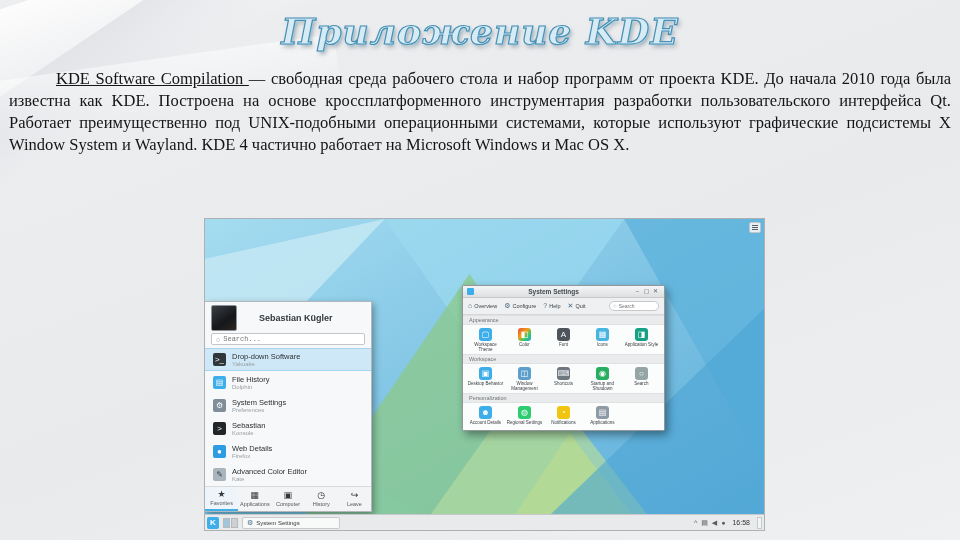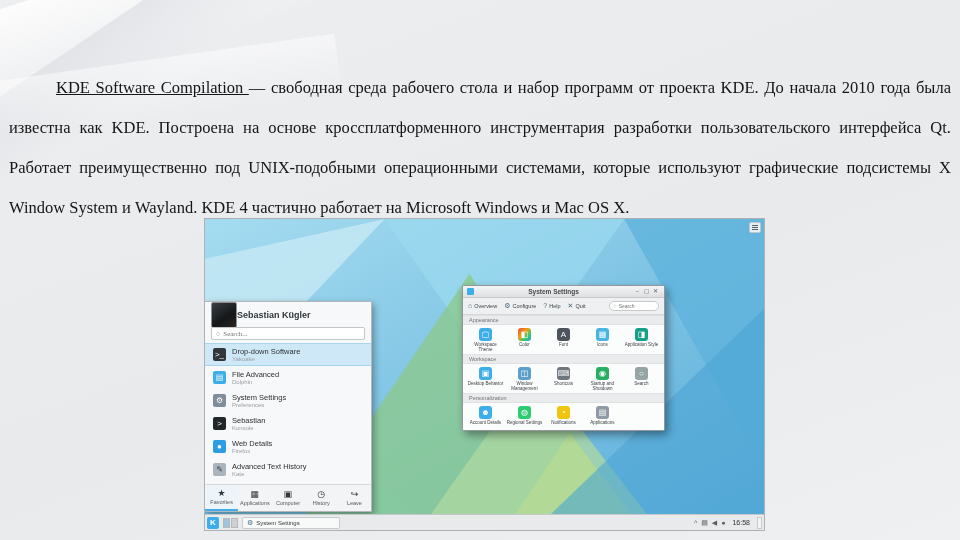"Приложение KDE" div.title { html: none -> <div>Приложение KDE</div> }
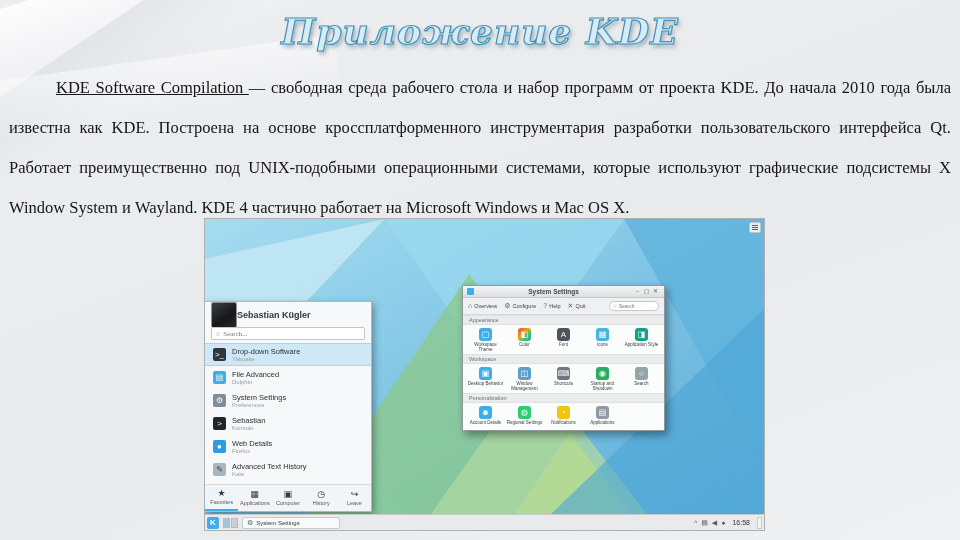"KDE Software Compilation — свободная" .body-text { line-height: 40px -> 22px }
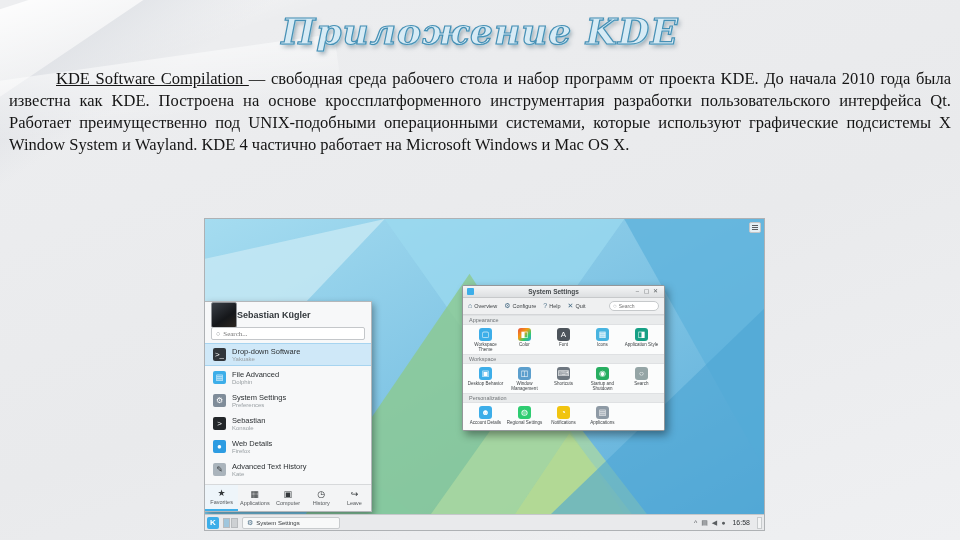"Sebastian Kügler" .ko-header { gap: 0 -> 22px; height: 24px -> 30px }
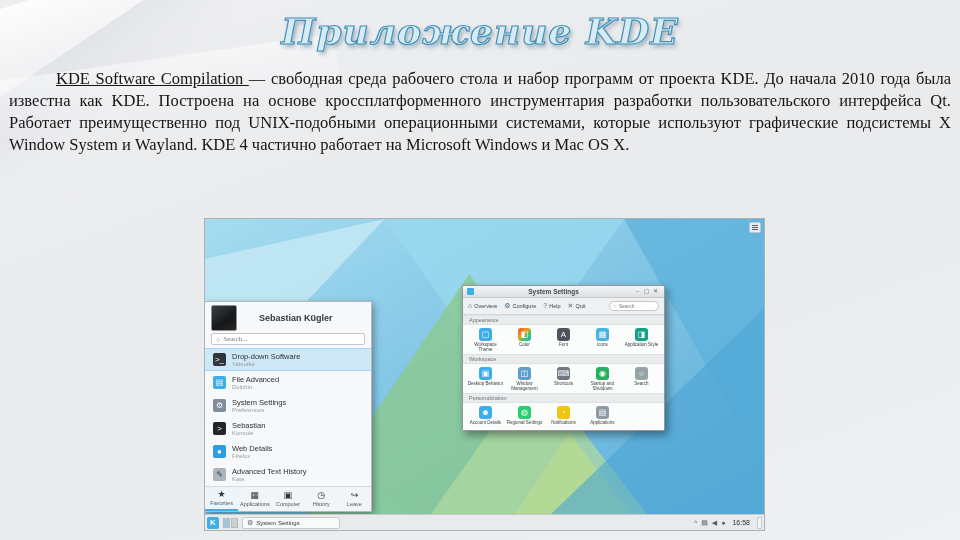"Search..." .ko-search input { font-family: Liberation Serif, serif -> Liberation Mono, monospace }
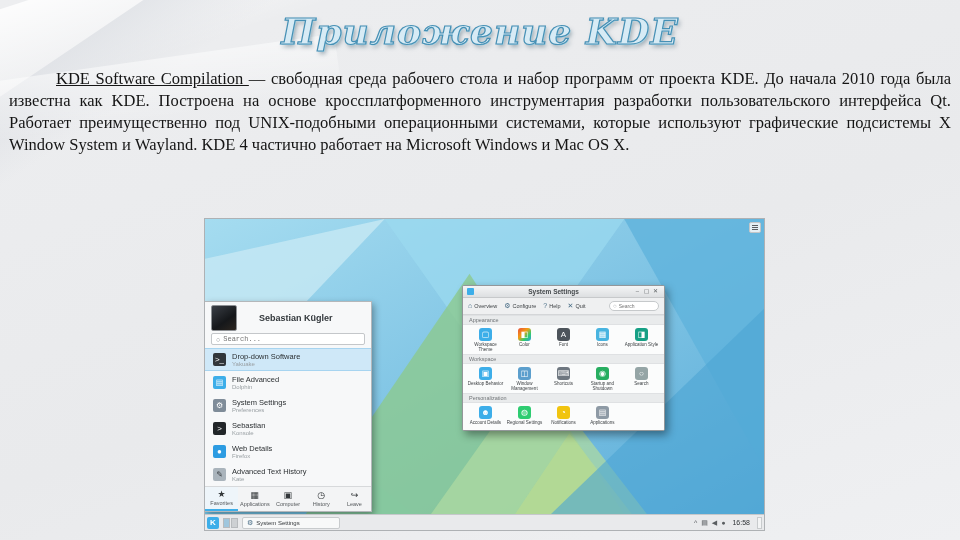"File Advanced" span.ko-label { text: Advanced -> History }
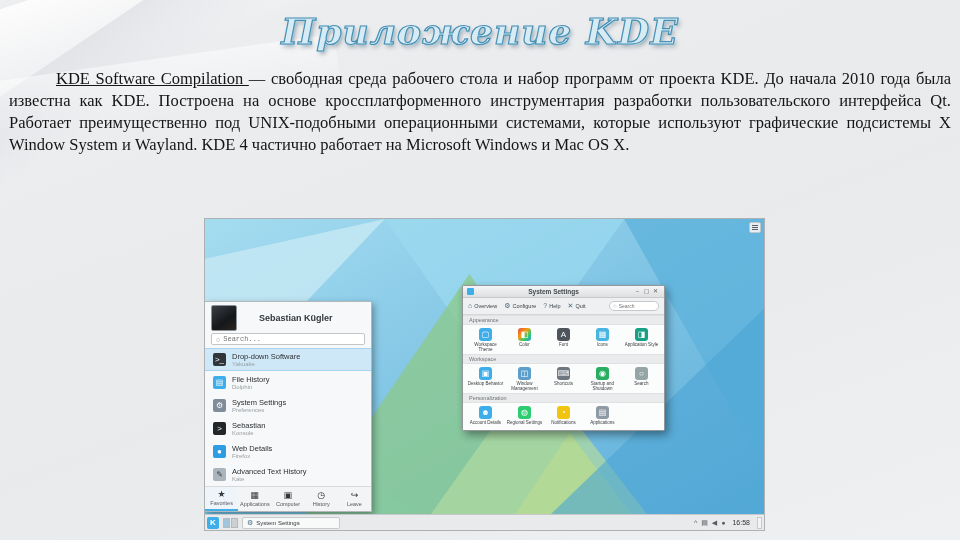"Advanced Text History" span.ko-label { text: Text History -> Color Editor }
